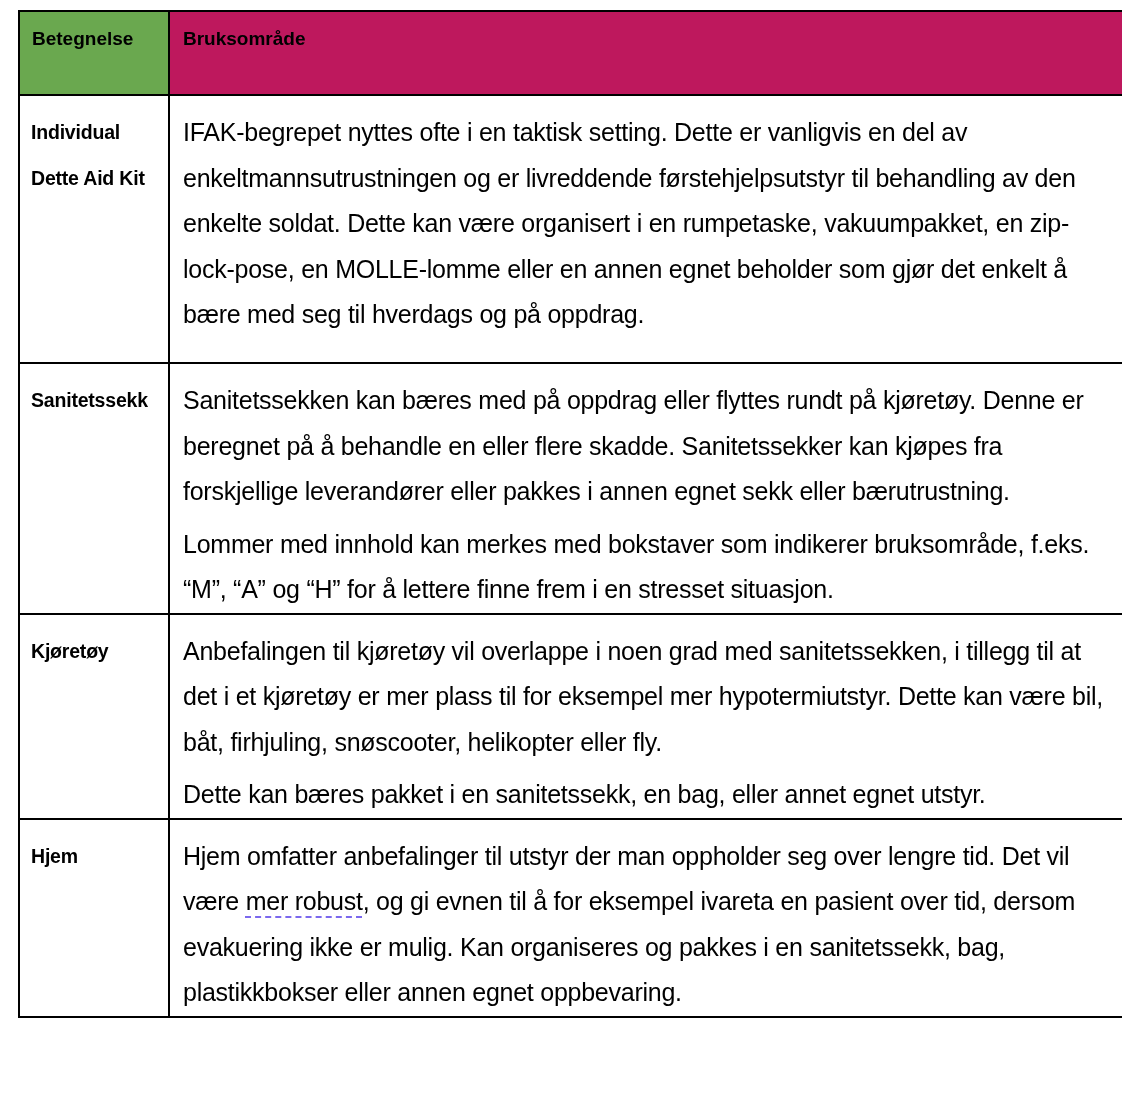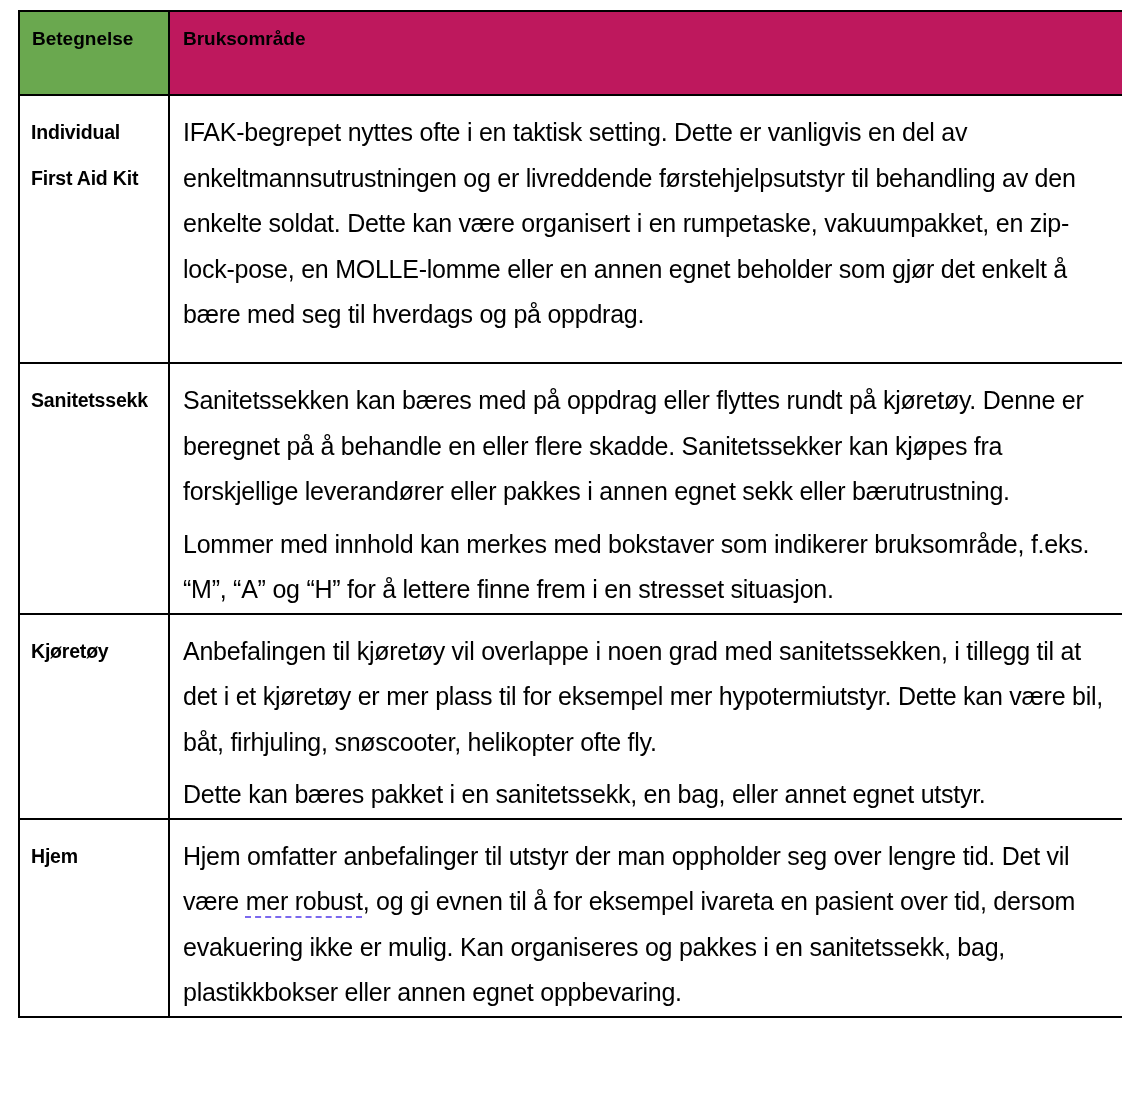"First Aid Kit" div { text: First -> Dette }
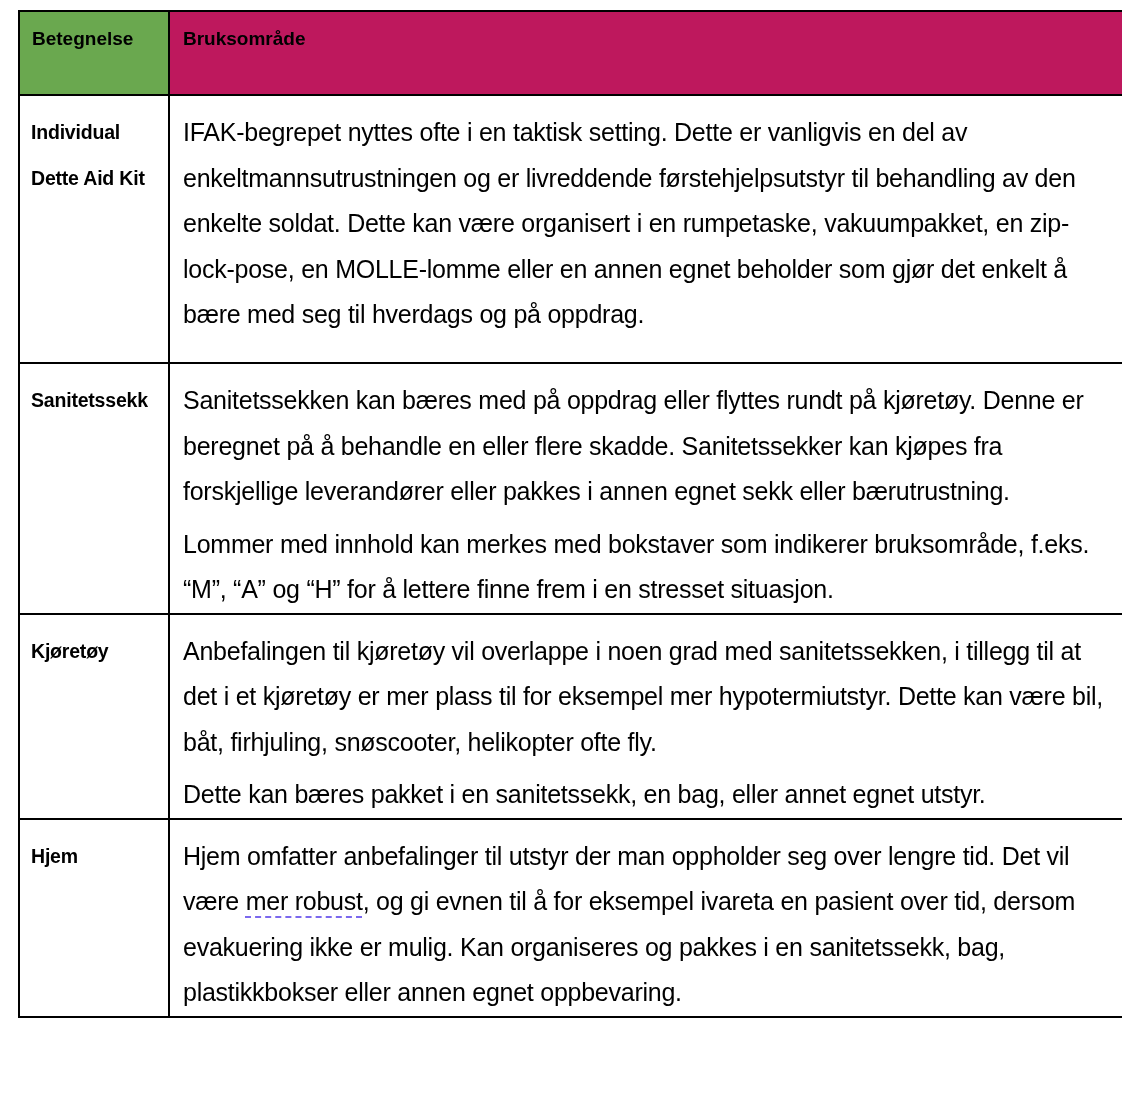"Anbefalingen til kjøretøy vil overlappe" p { text: ofte -> eller }
